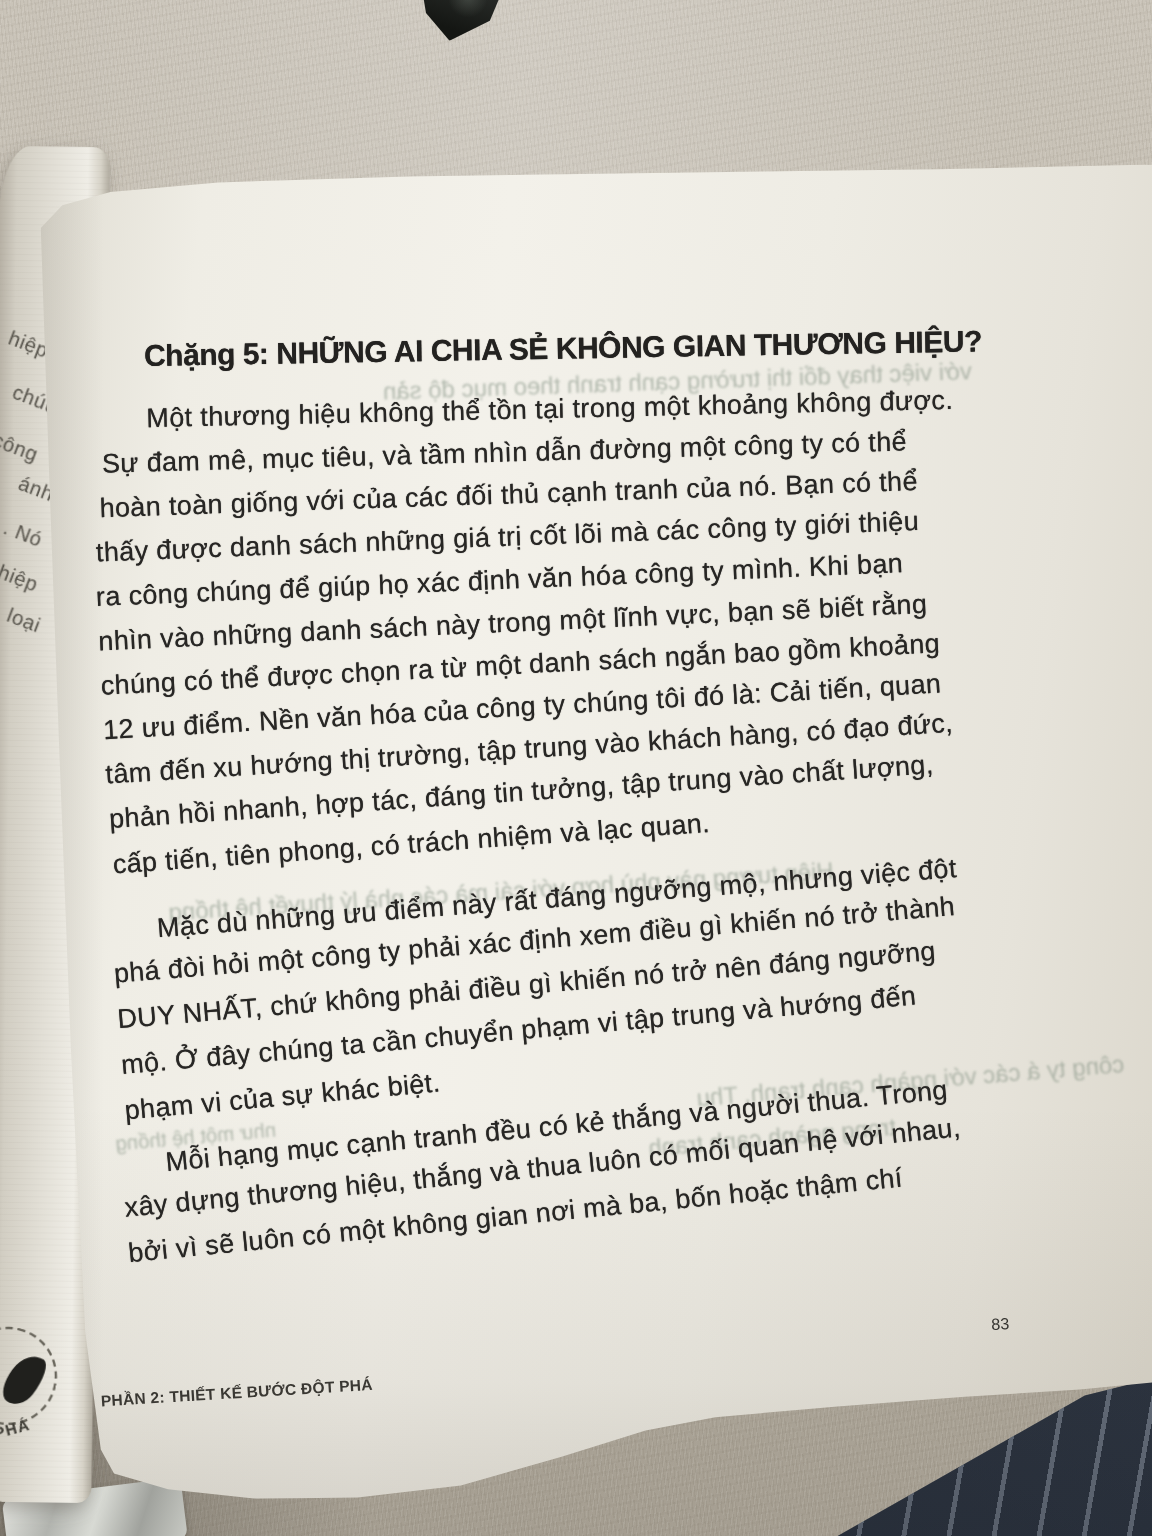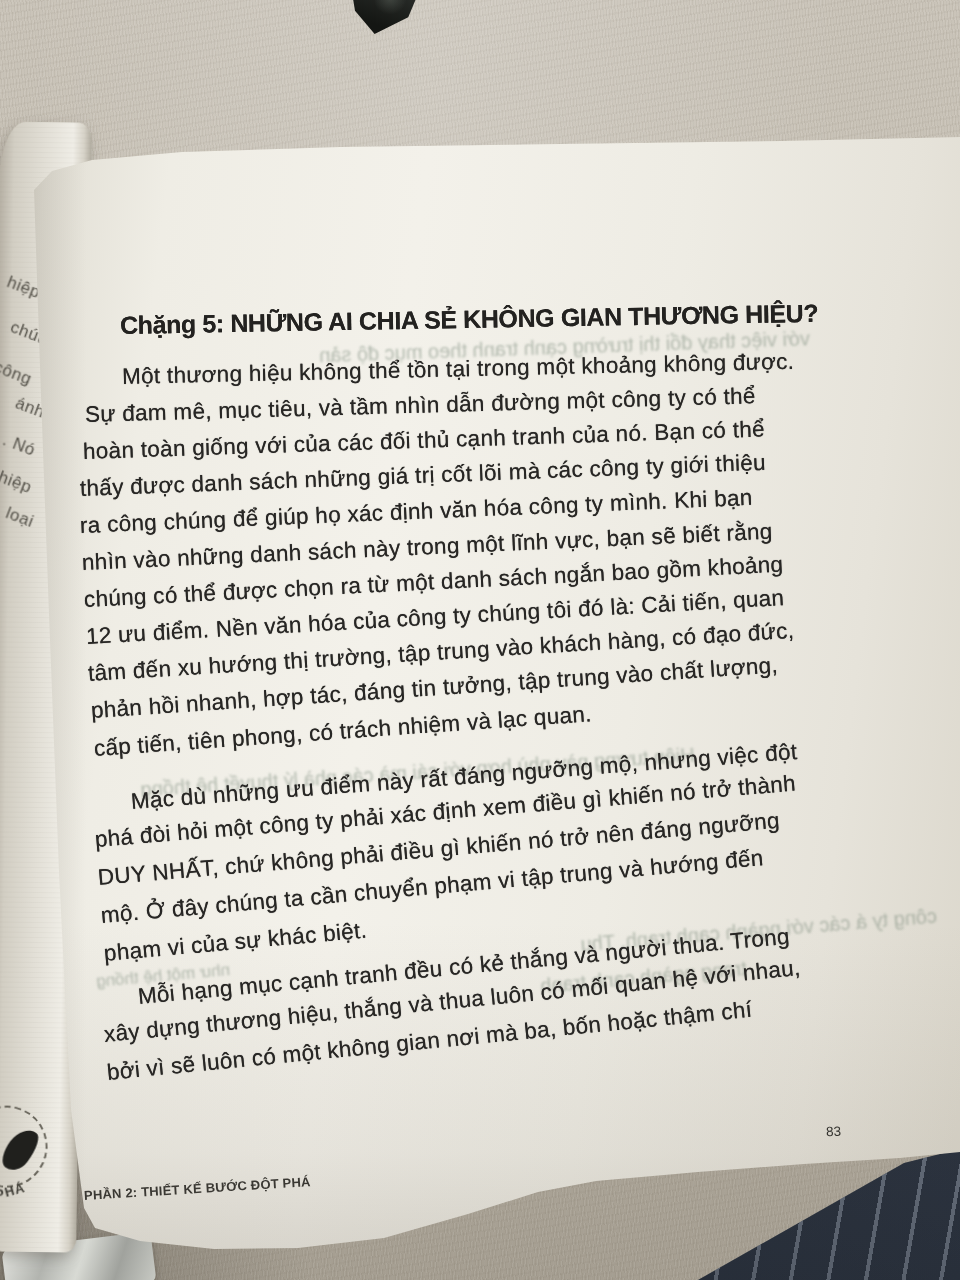"Chặng 5: NHỮNG AI CHIA" .text-layer { margin-top: 28px -> none }
